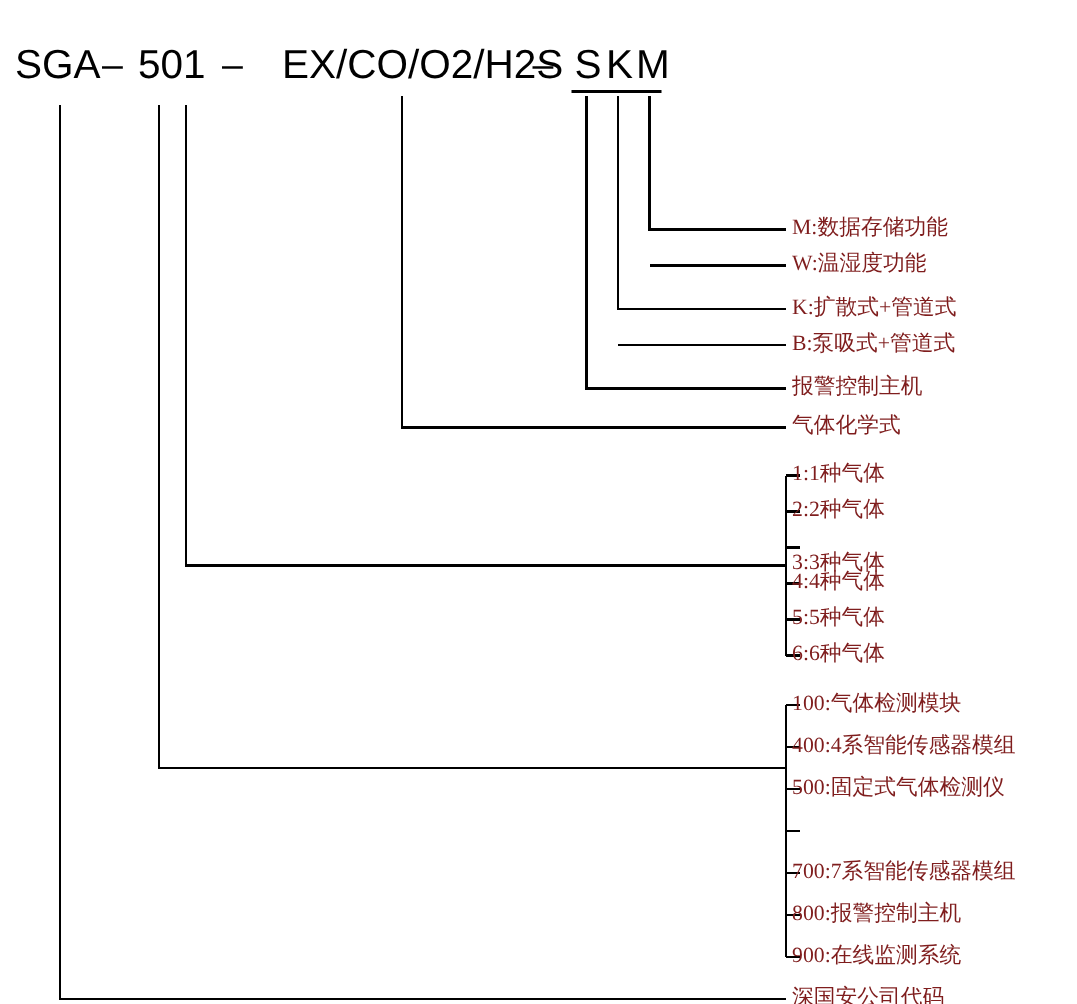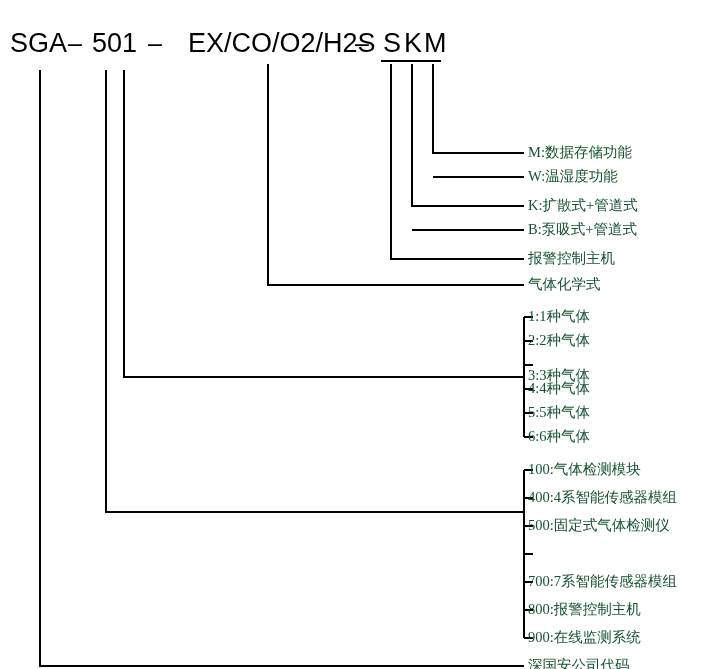"M:数据存储功能" .leaf { color: #14532d -> #7f1d1d }
